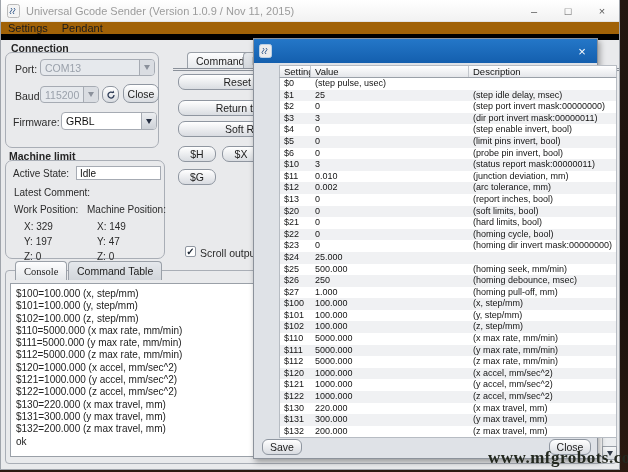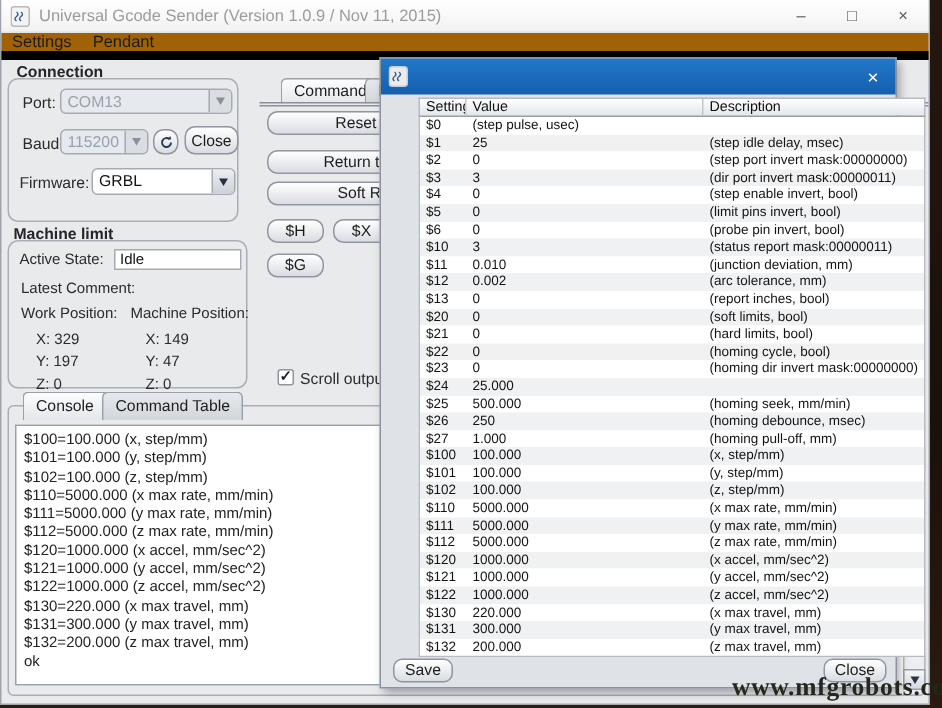"Console" div.tab { font-family: none -> Liberation Serif, serif }
